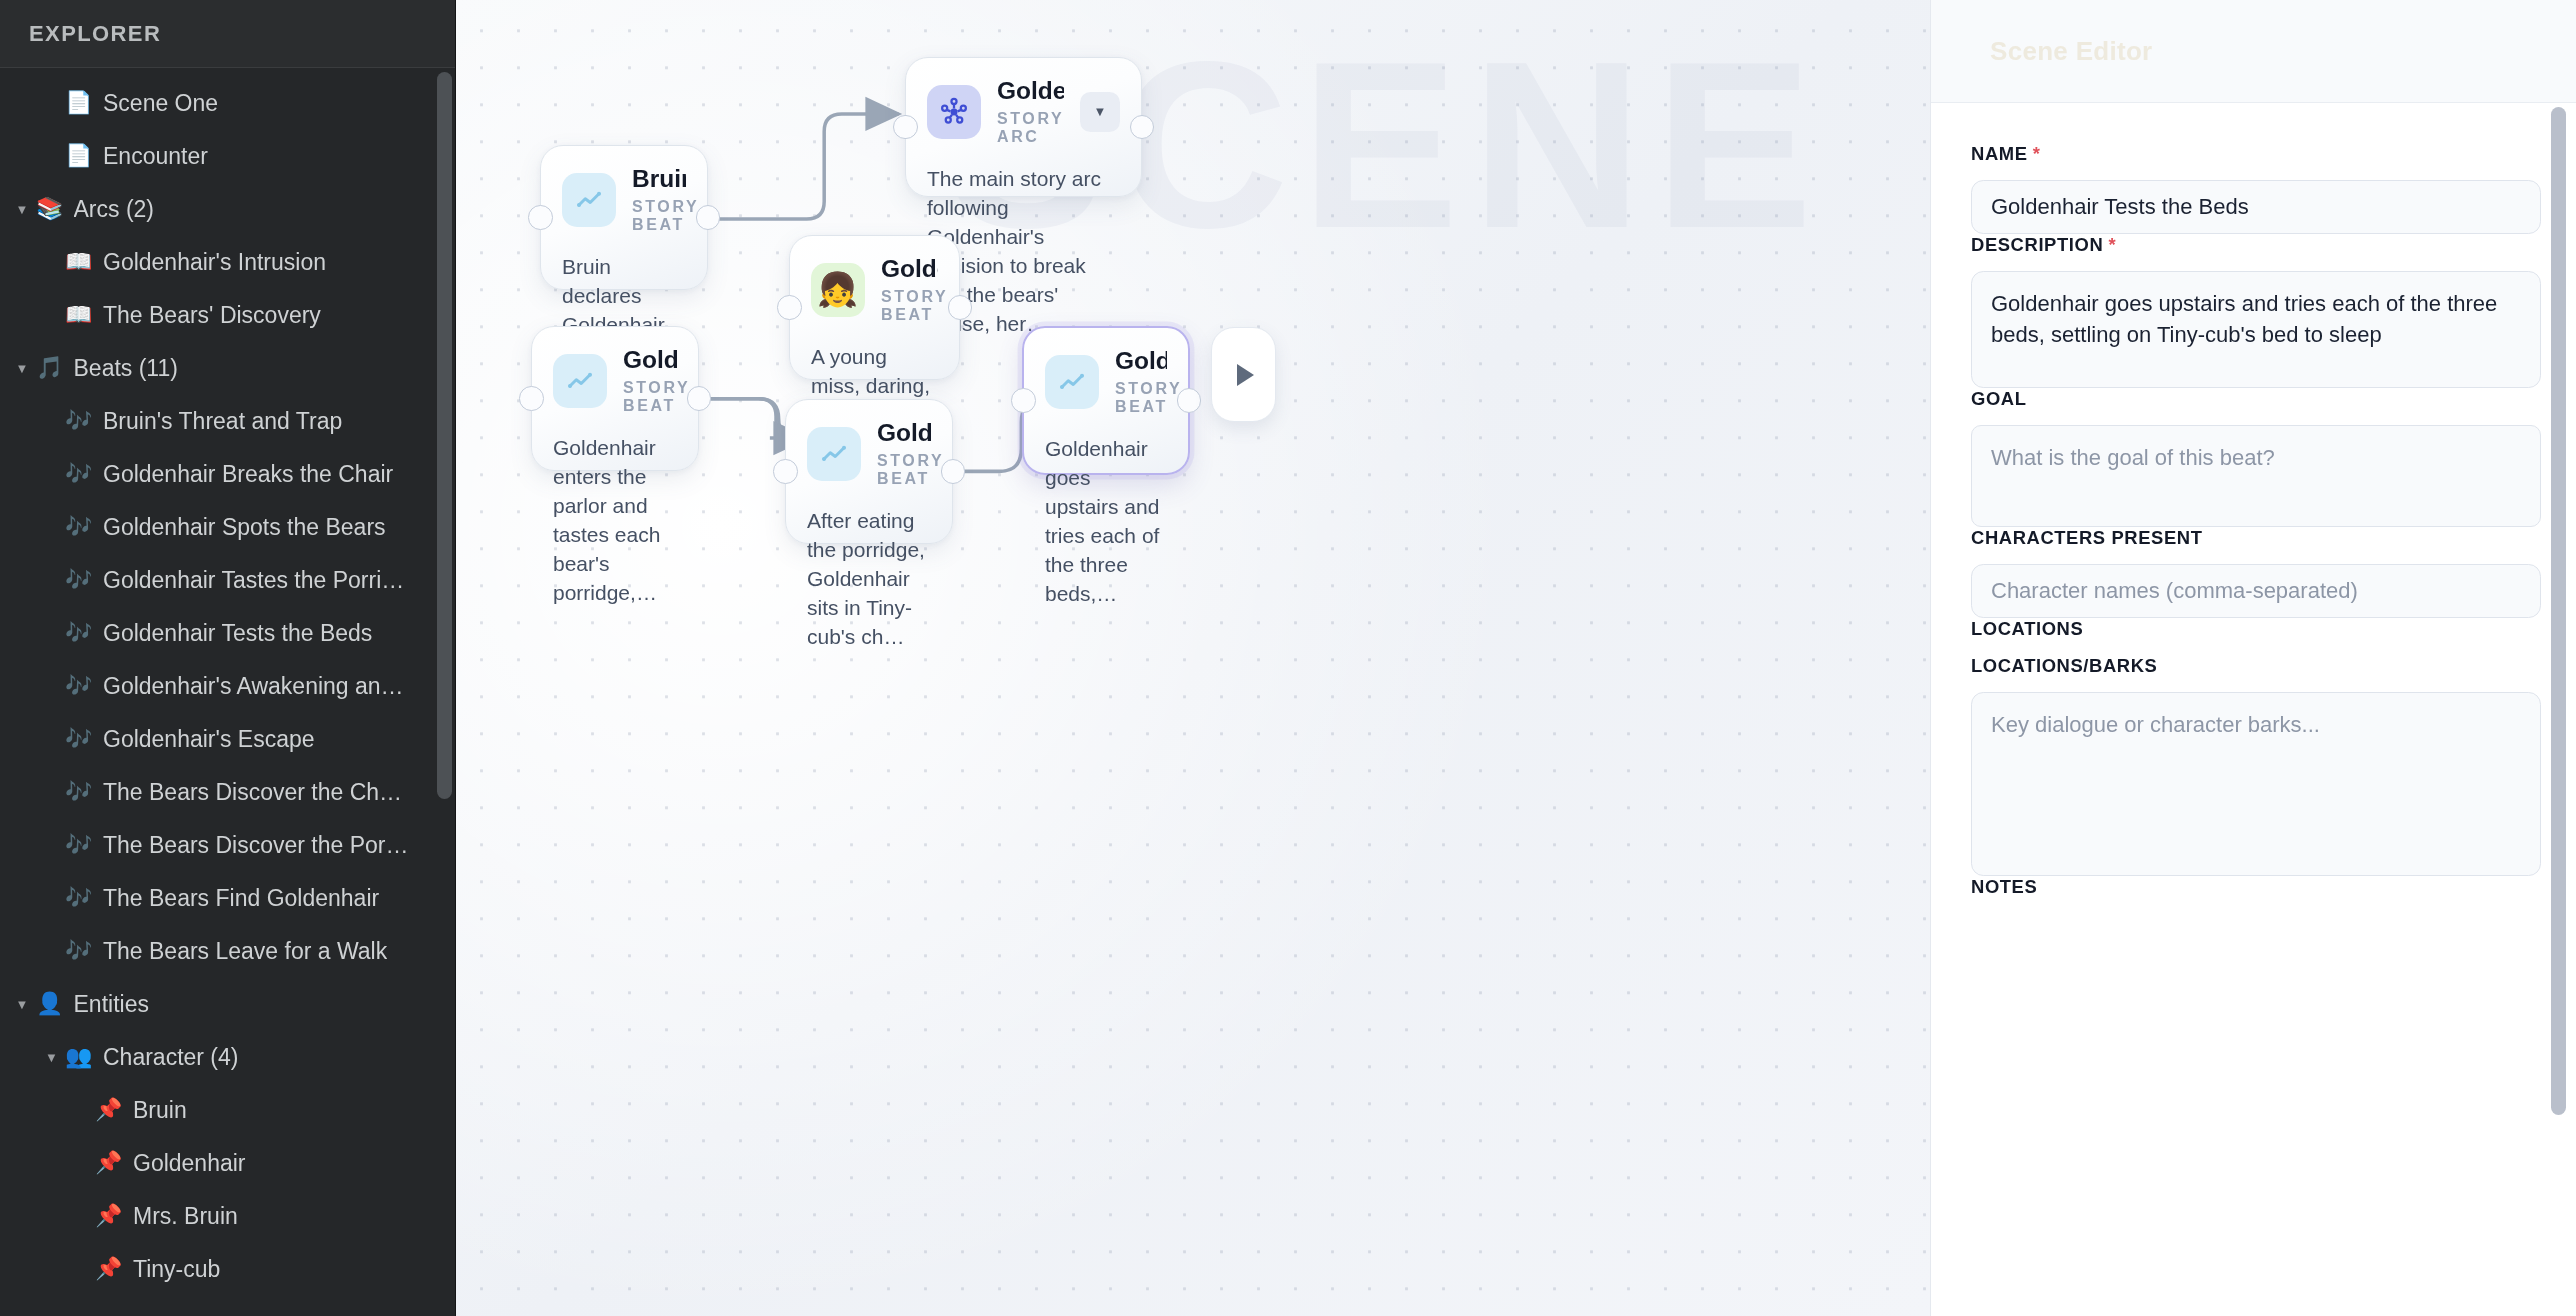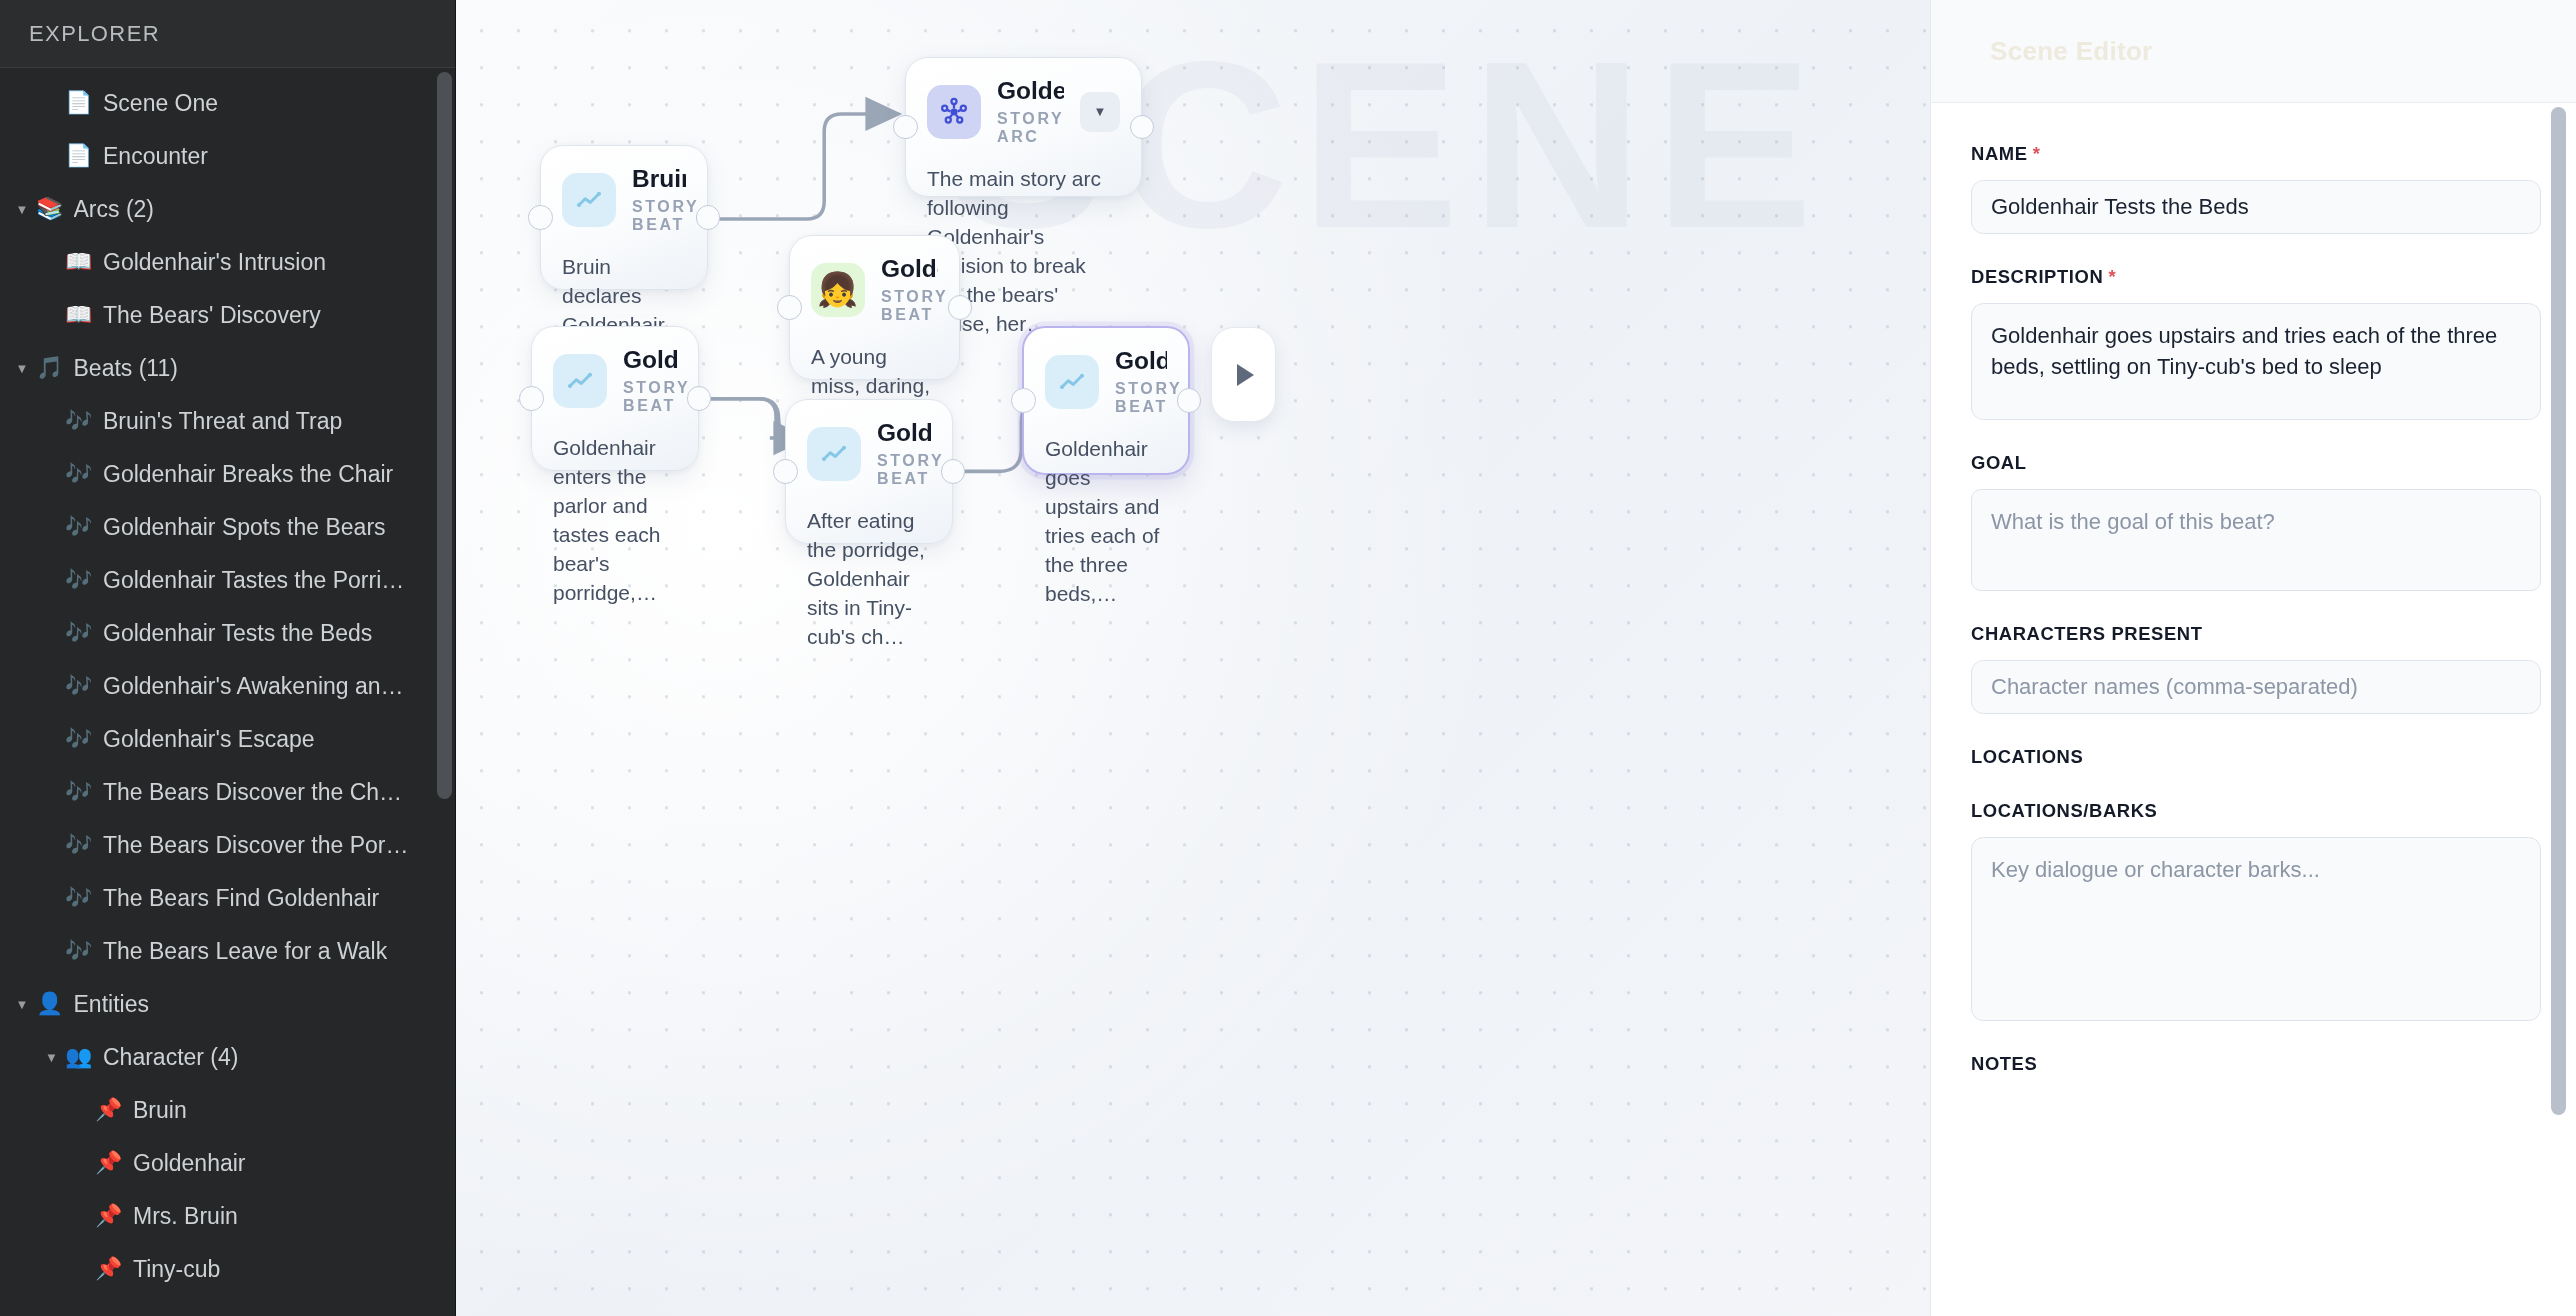"EXPLORER" .sidebar-header .title { font-weight: 400 -> 700 }
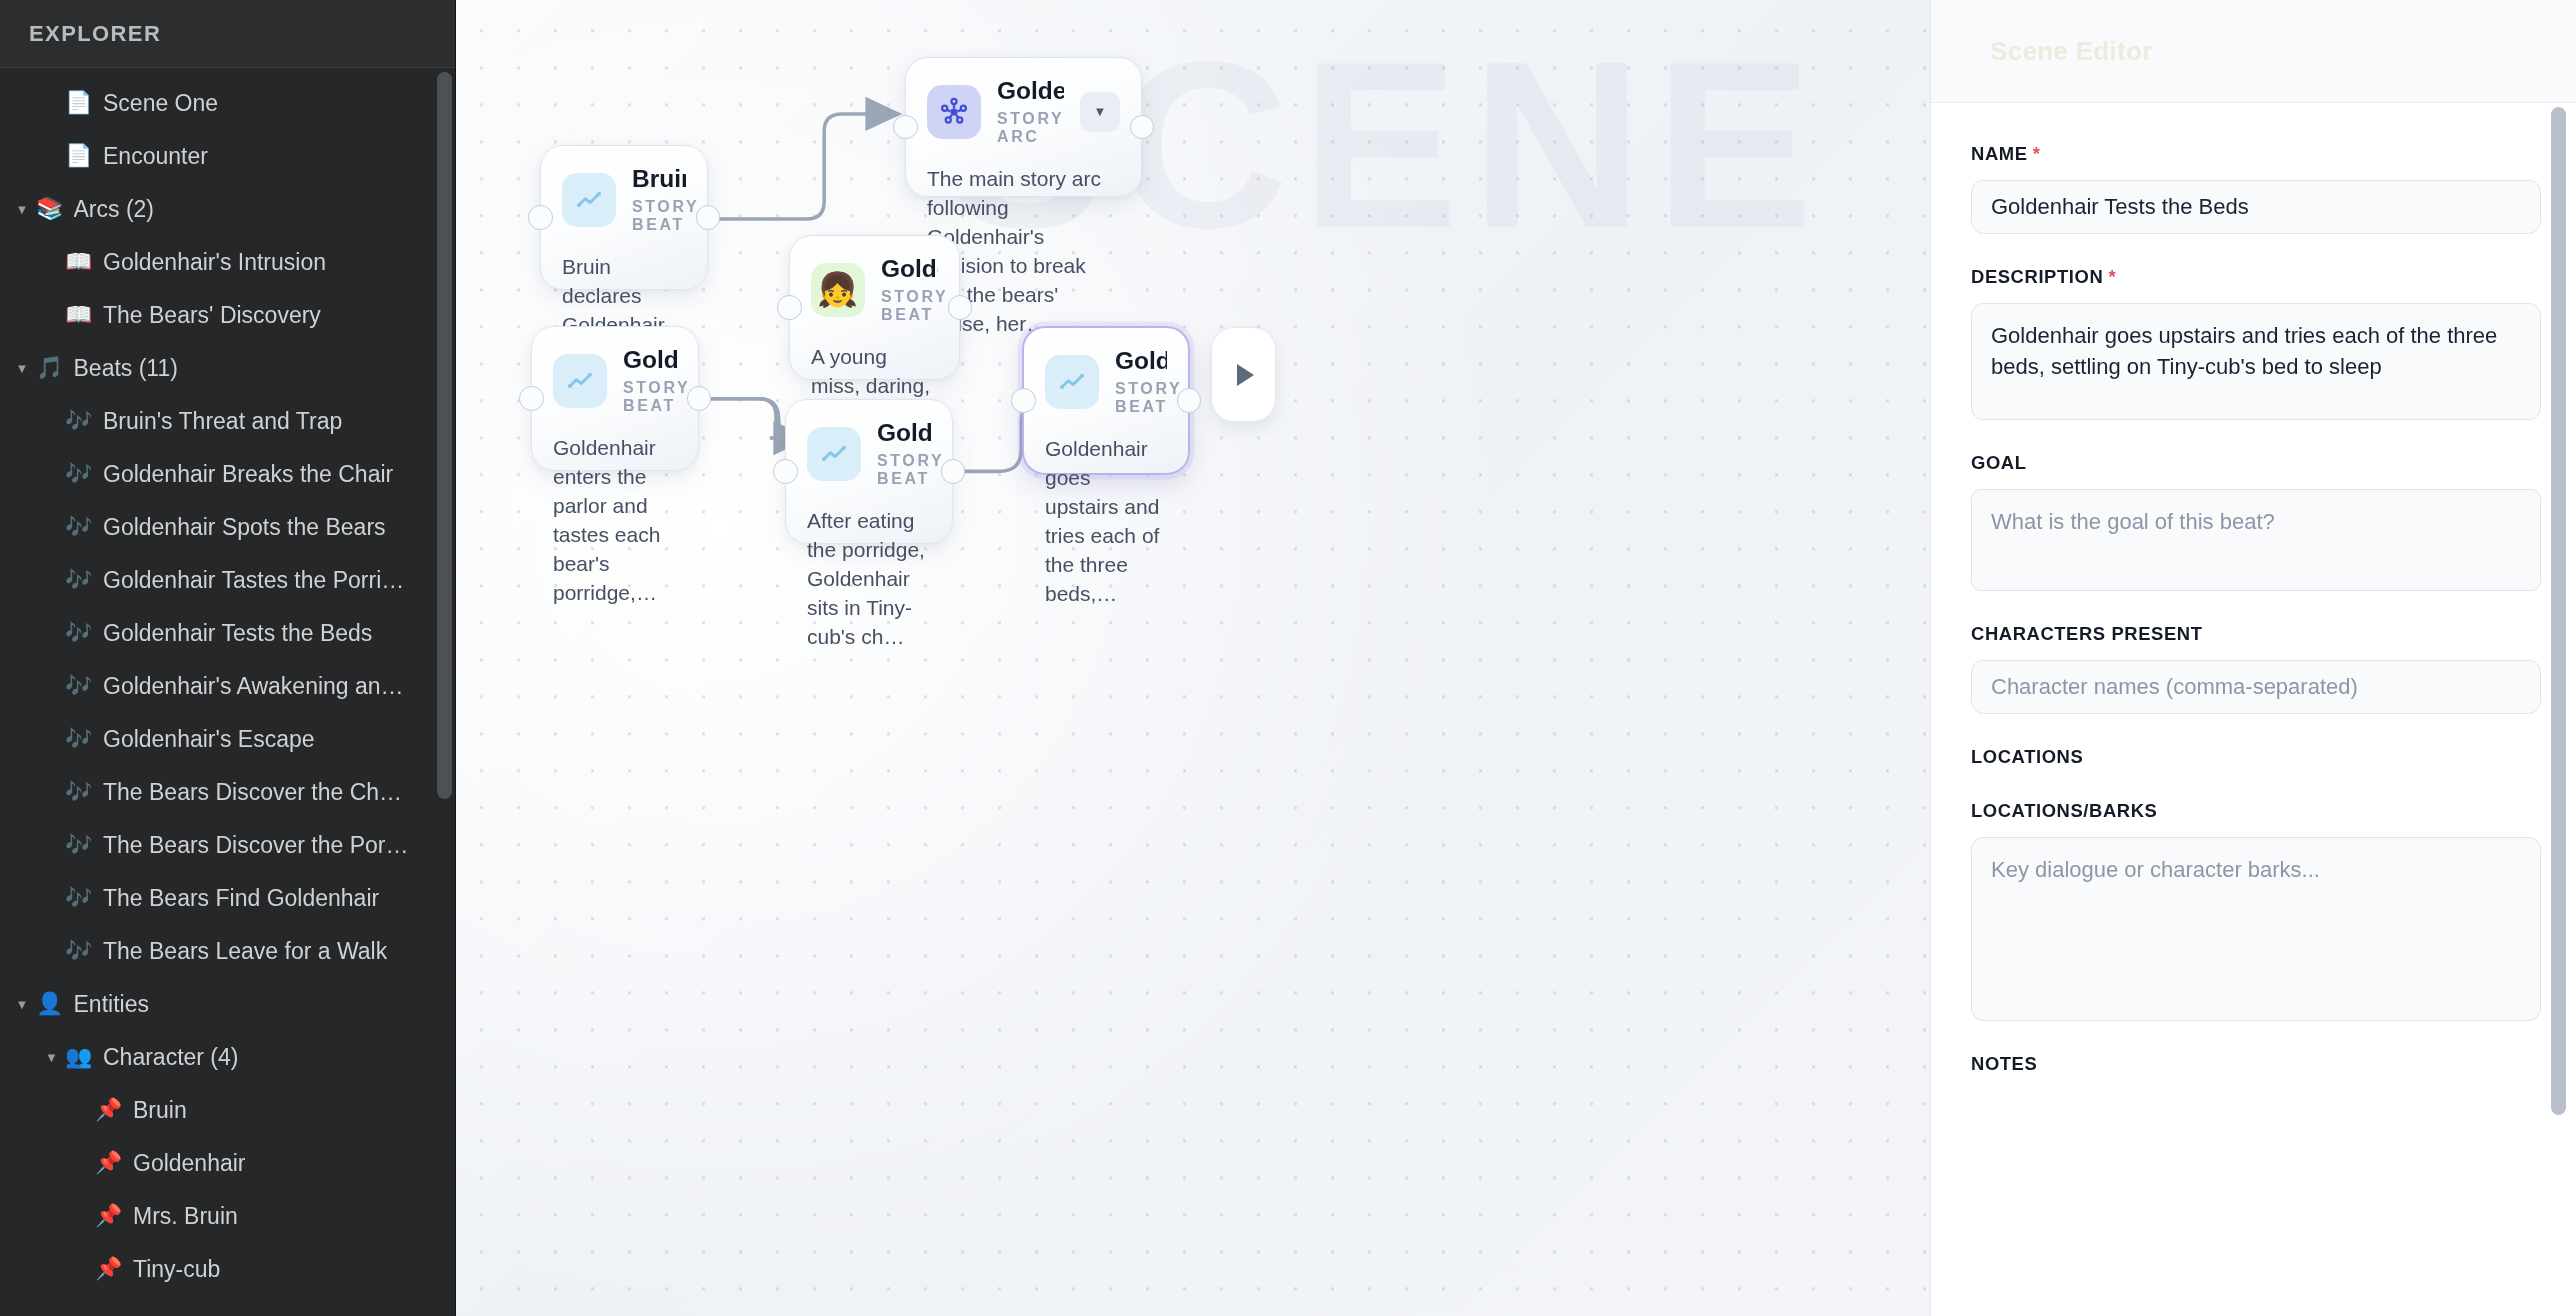"NAME *" .field { margin-bottom: 32px -> none }
